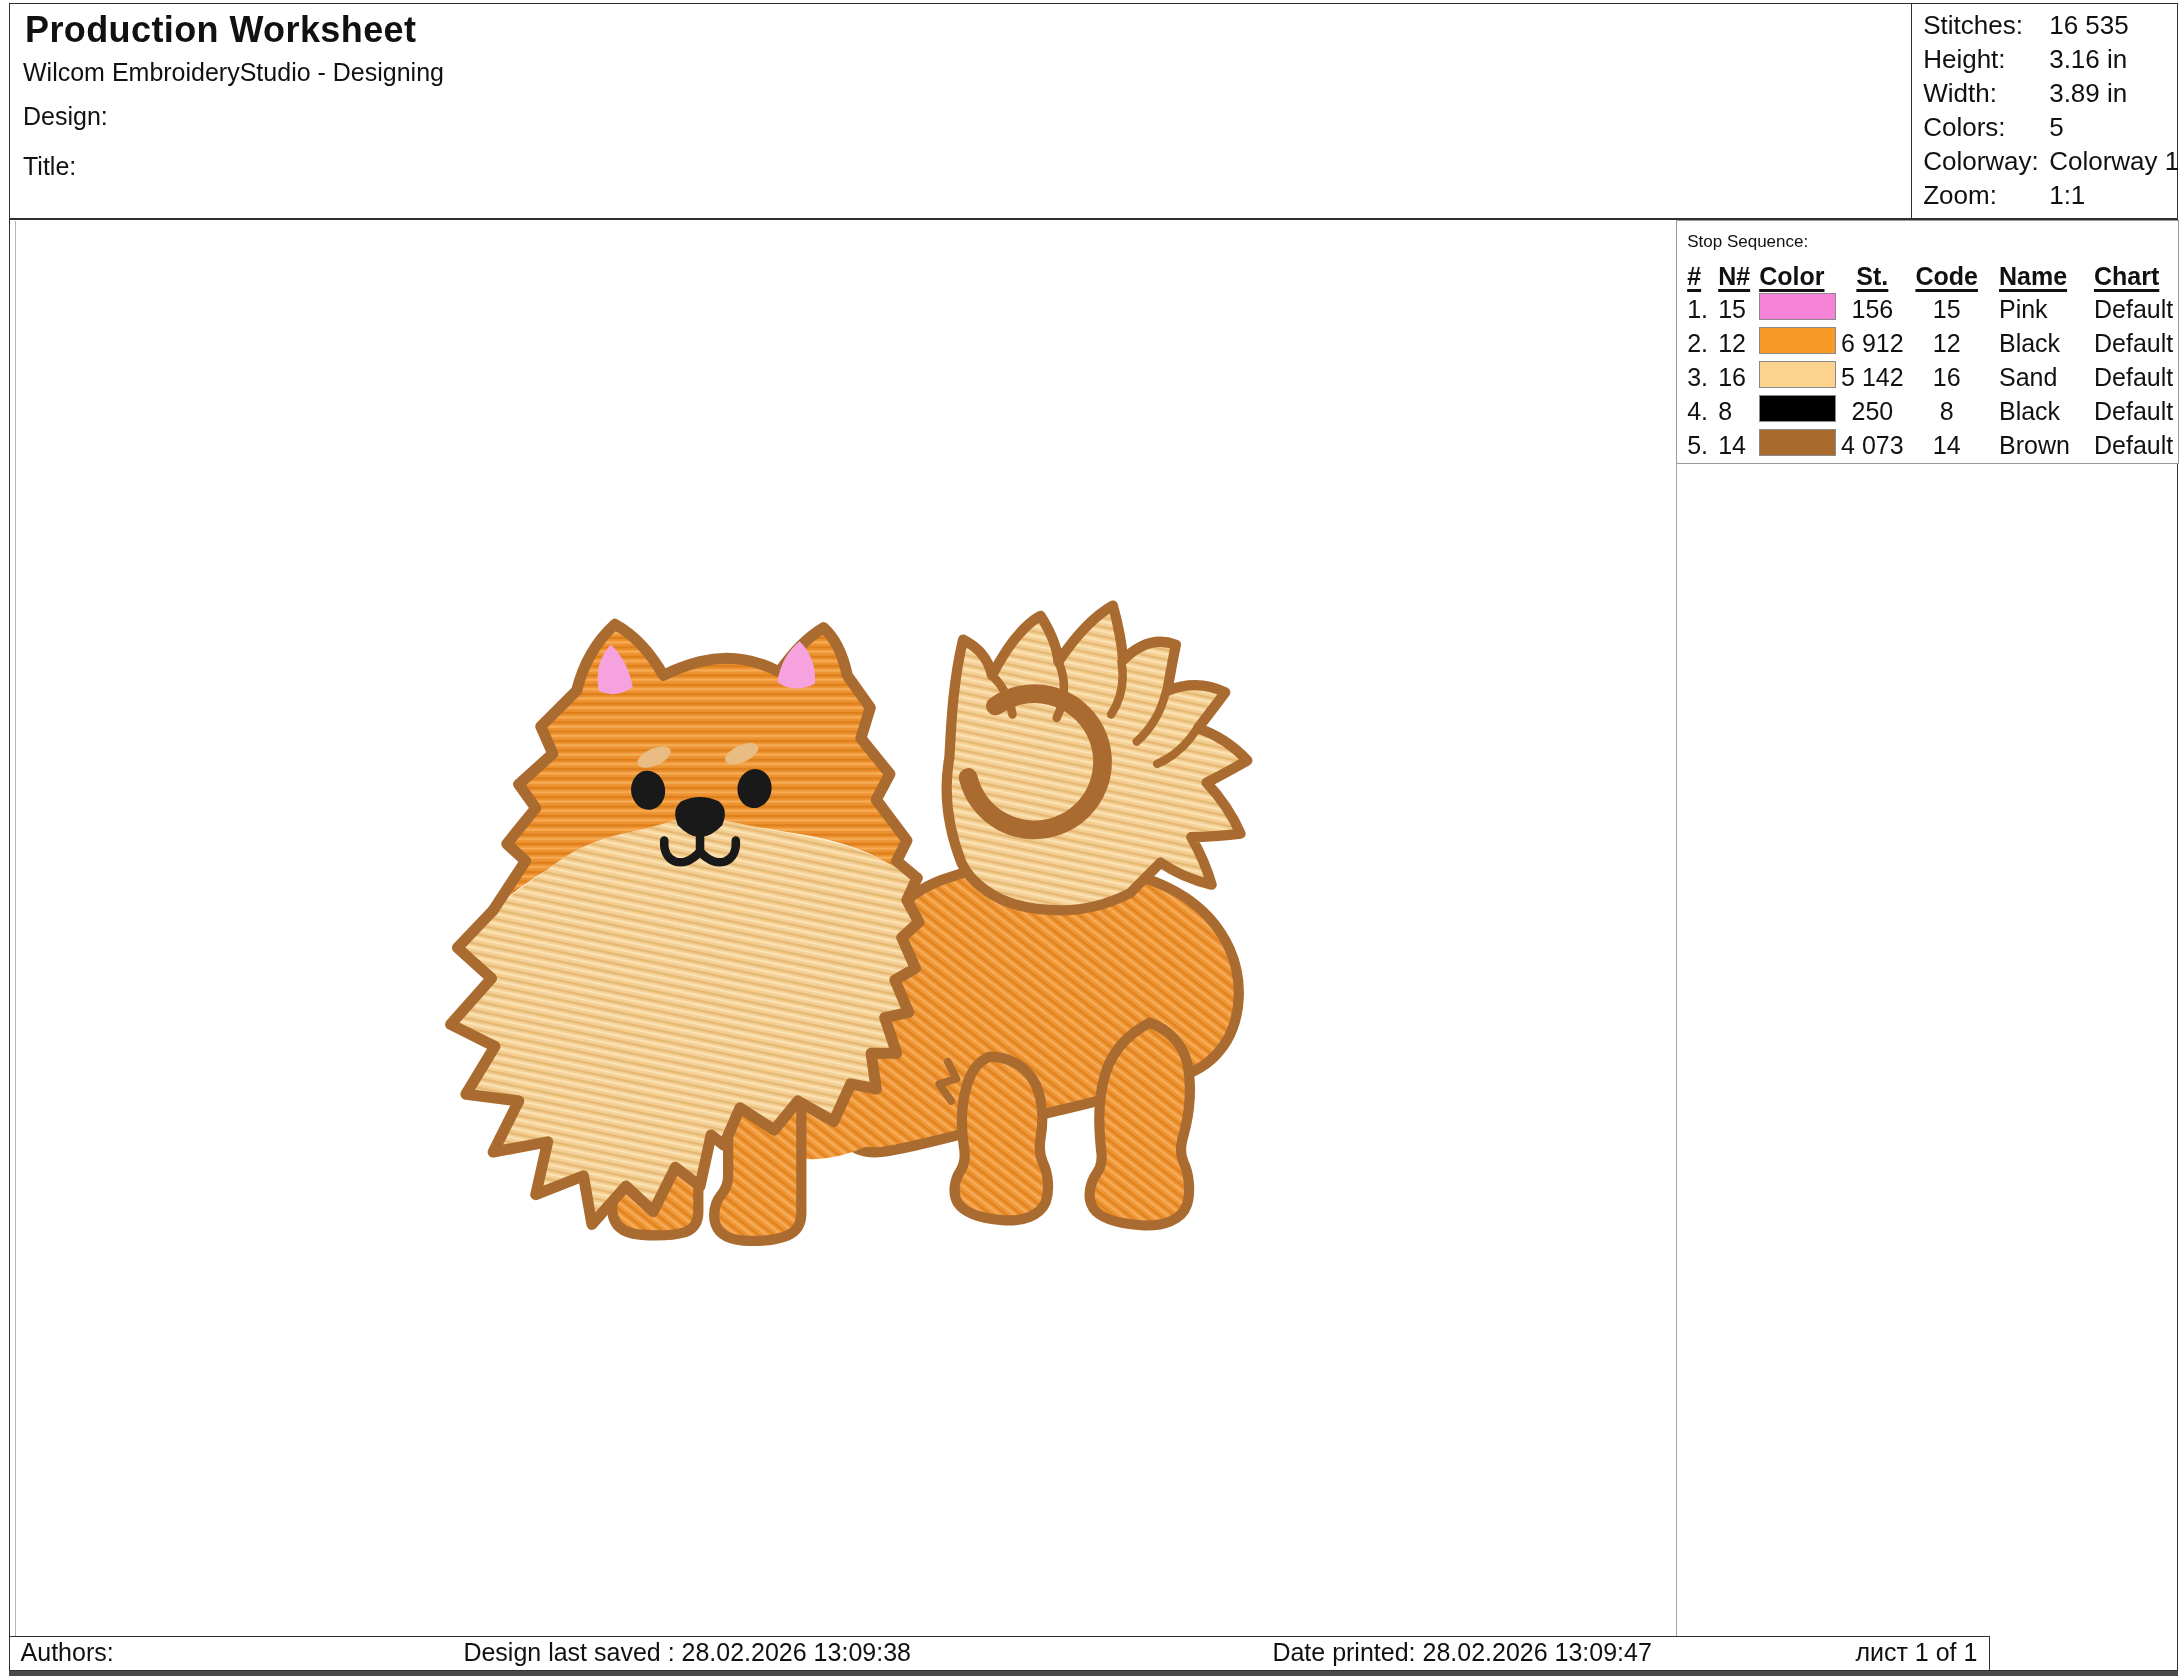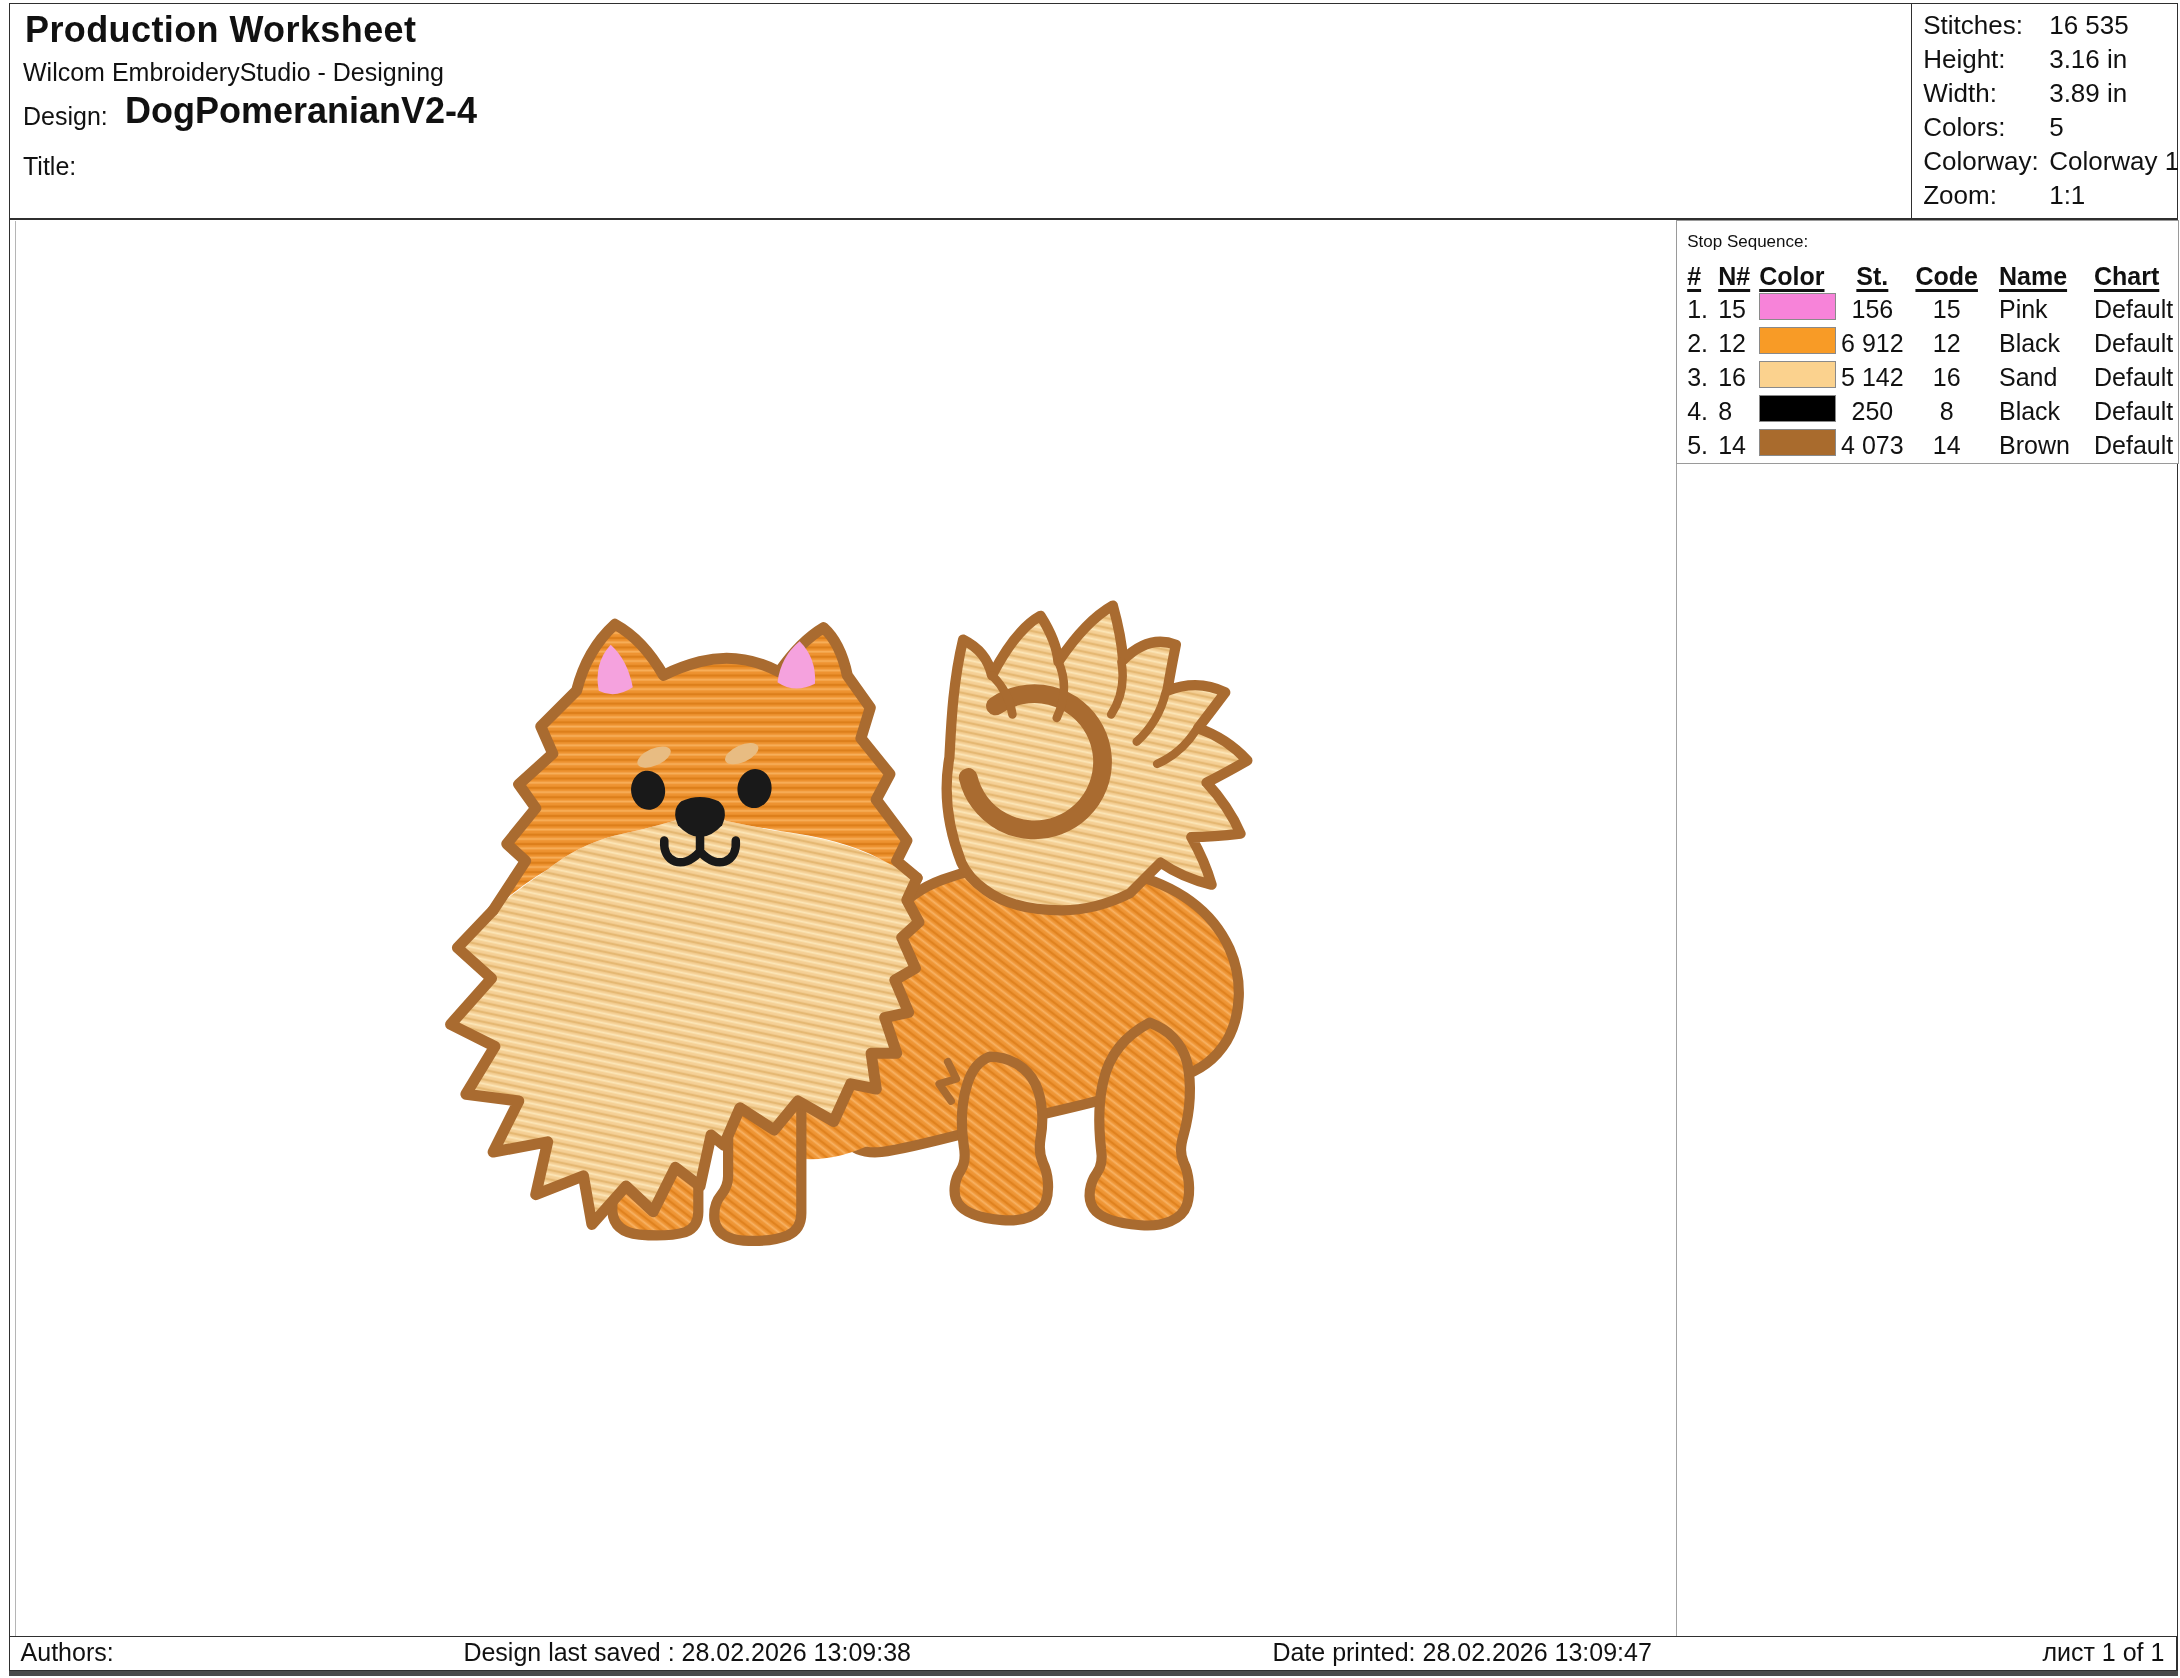"DogPomeranianV2-4" div.abs { html: <div>DogPomeranianV2-4</div> -> none }
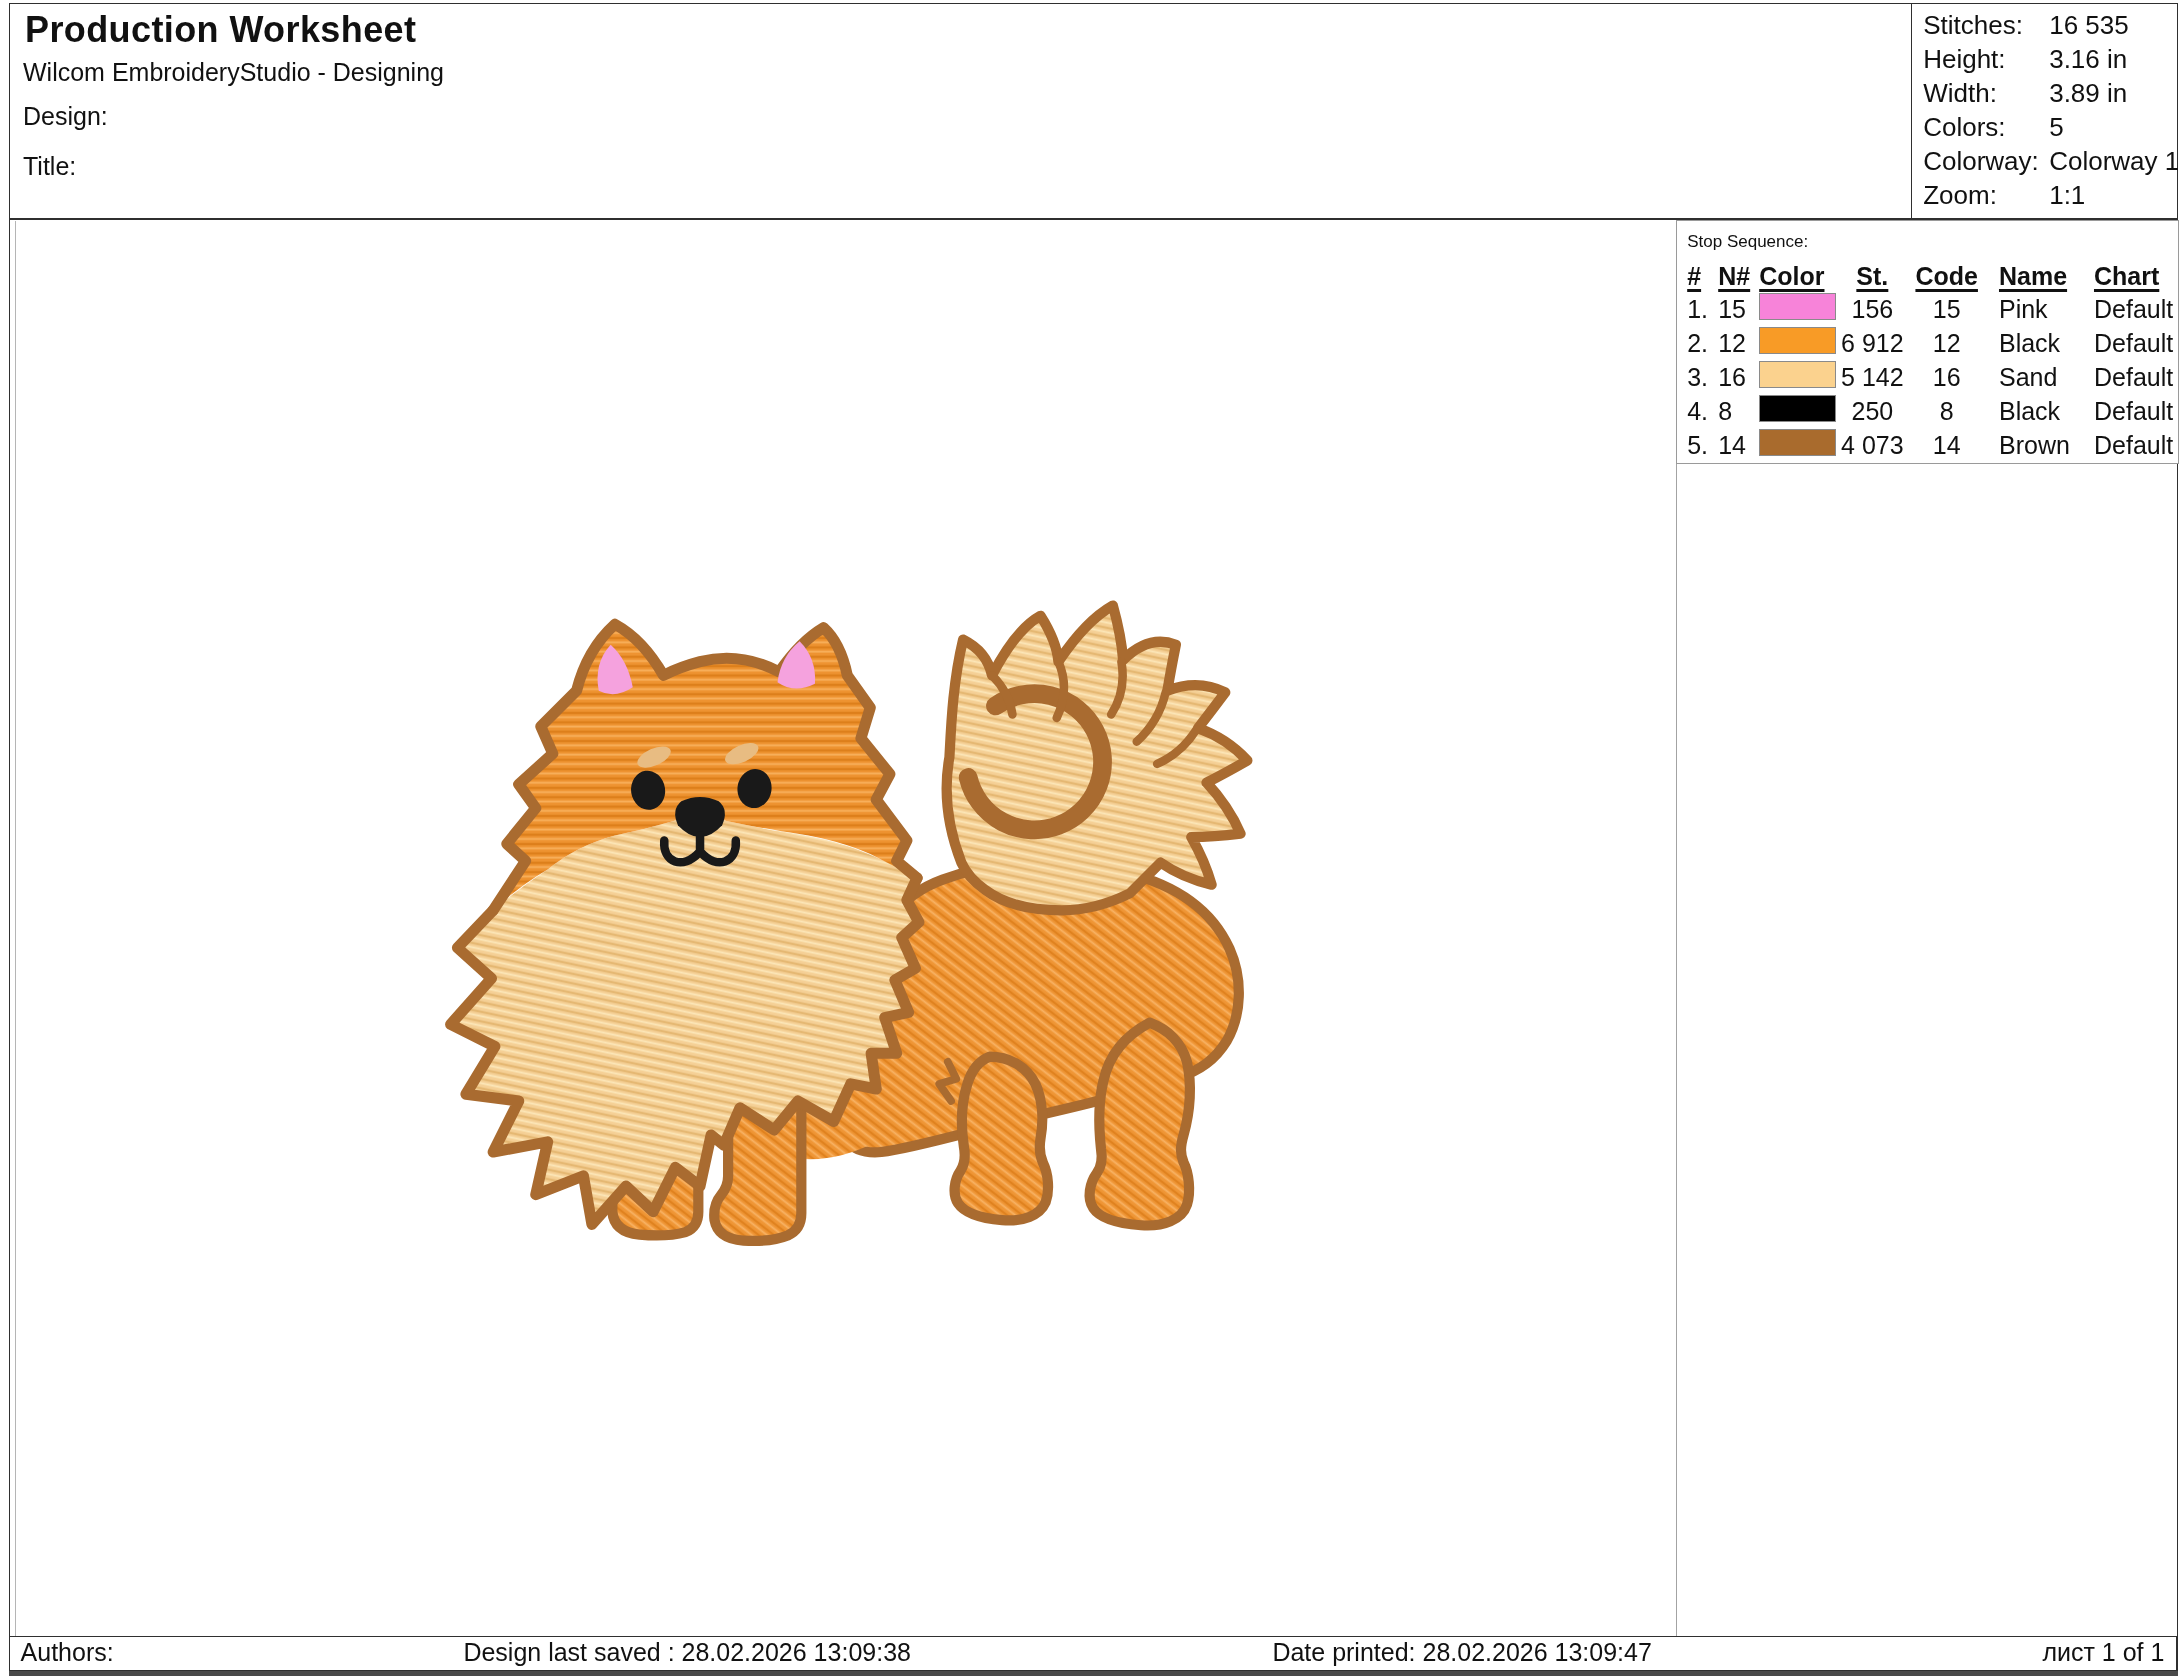"Authors:" .footer-bar { width: 2168px -> 1981px }
